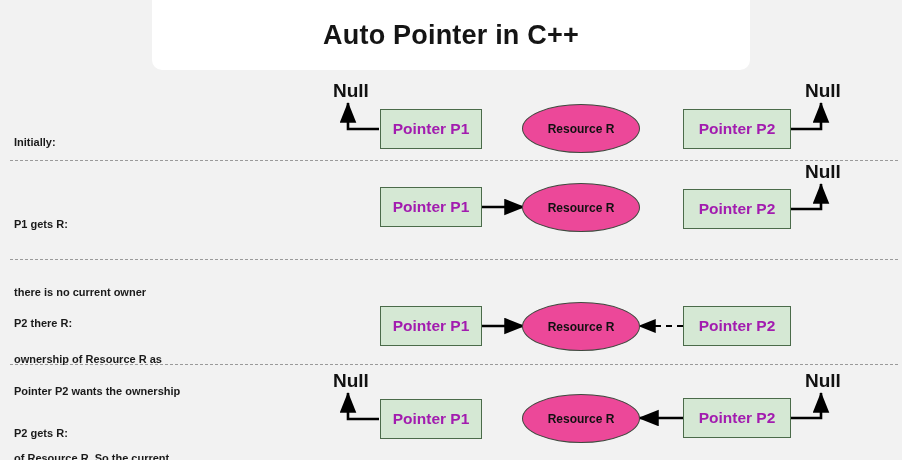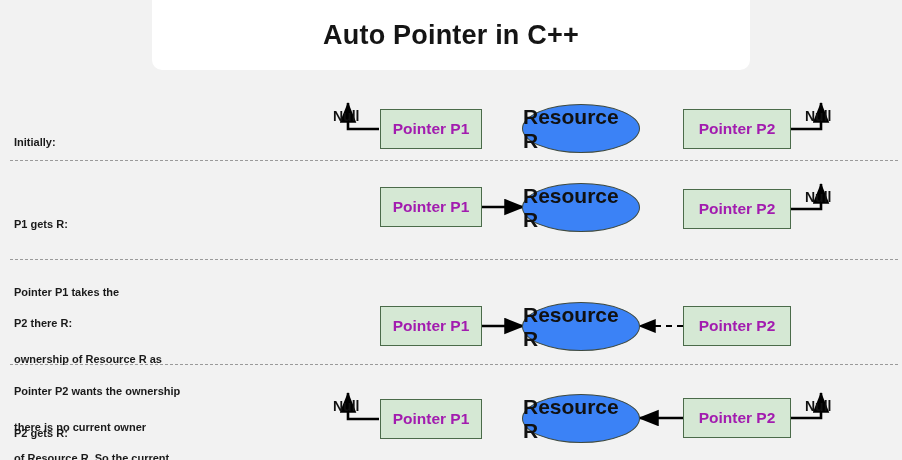"Null" .null-label { font-size: 14px -> 19px; margin-top: 28px -> none }
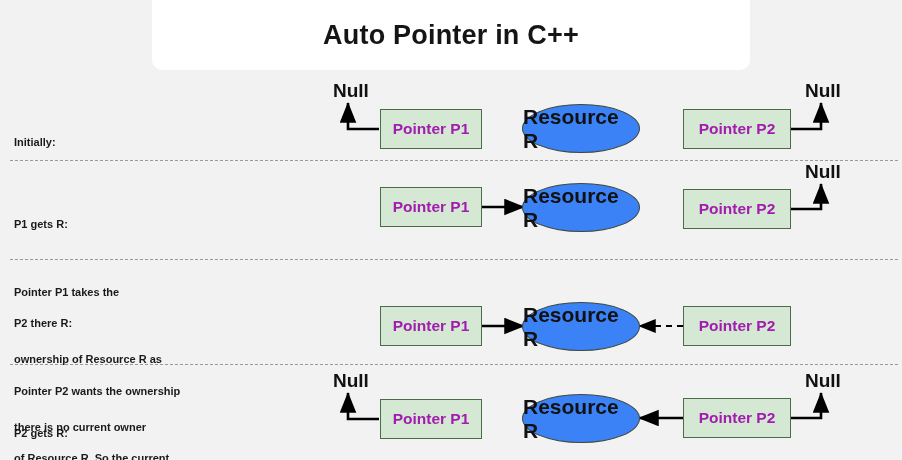"Resource R" .node-ellipse { background: #3b82f6 -> #ec4899; font-size: 21px -> 12px }
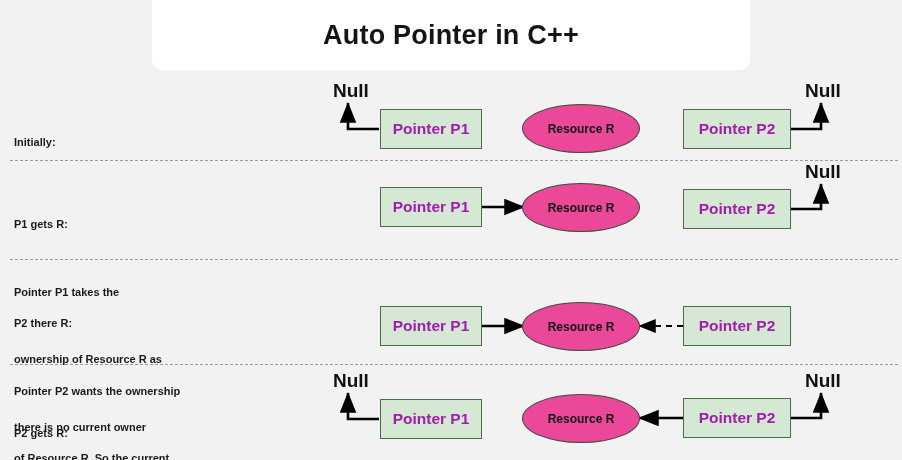"Pointer P1 takes the" span.line { html: <span>Pointer P1 takes the</span> -> none }
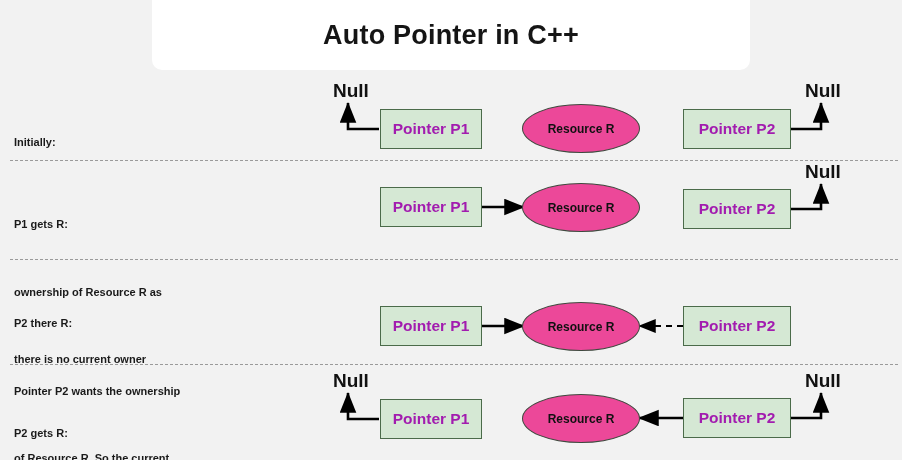"ownership of Resource R as" span.line { order: before "there is no current owner" -> after "there is no current owner" }
